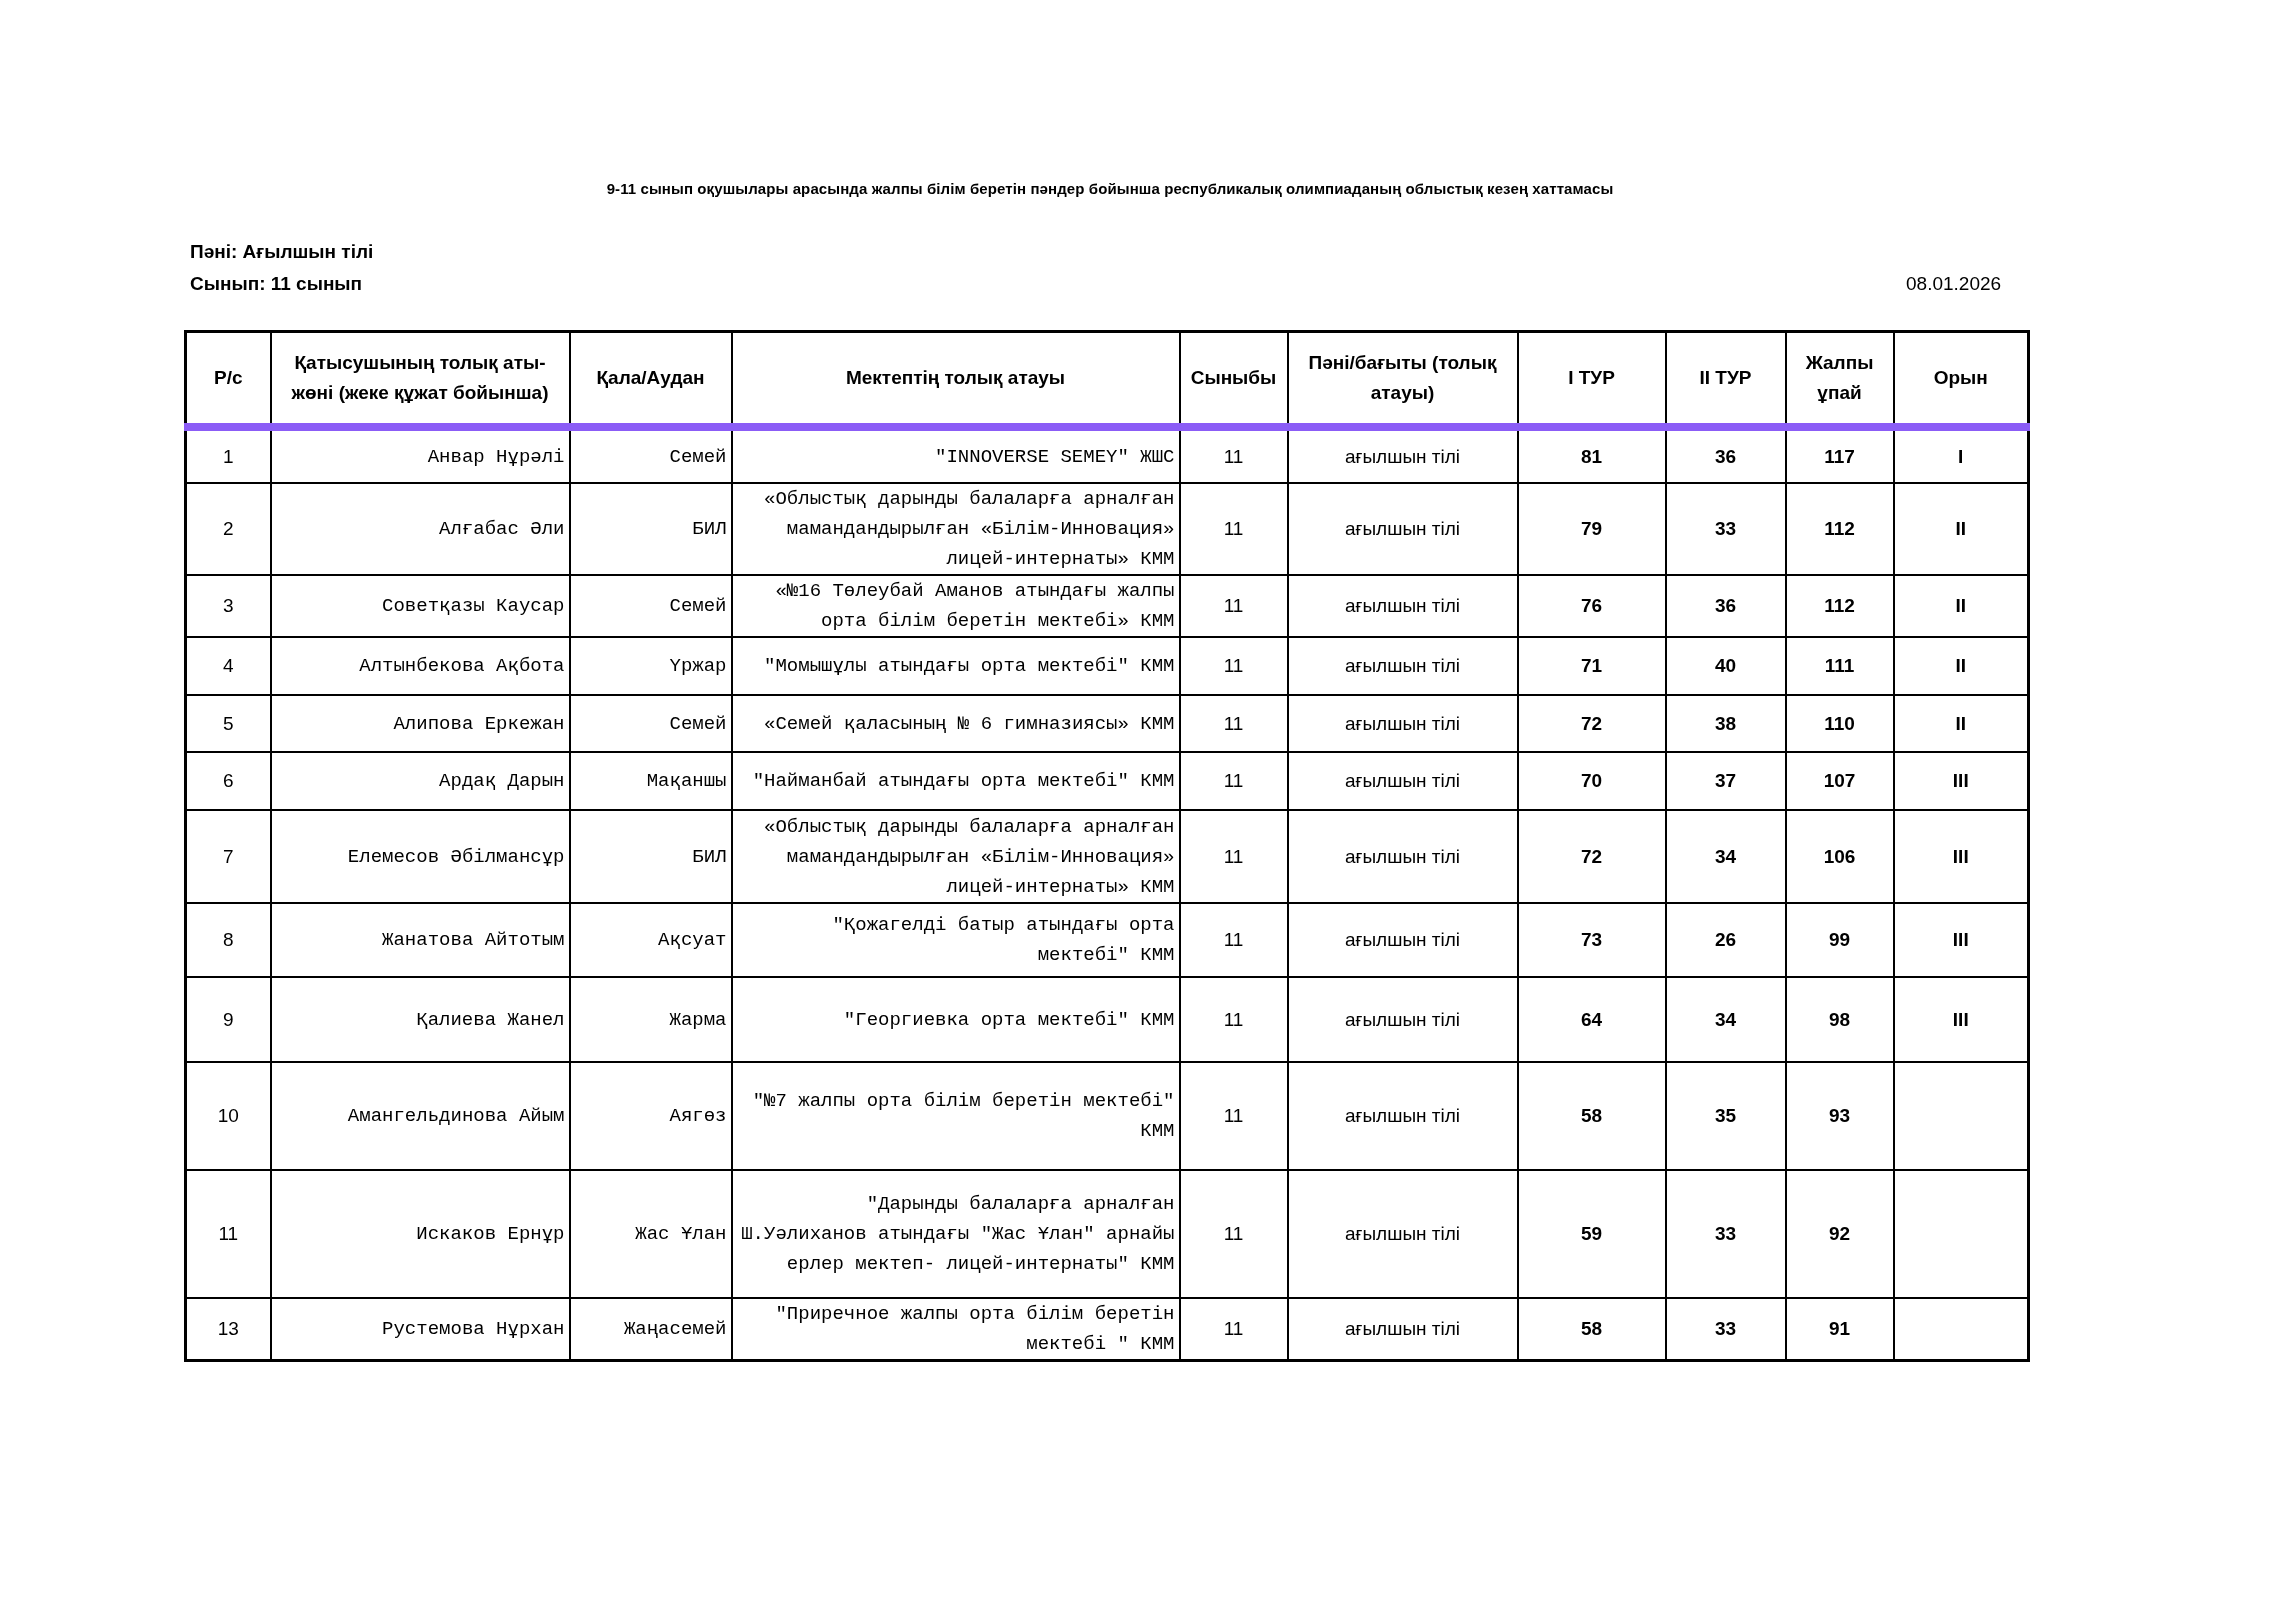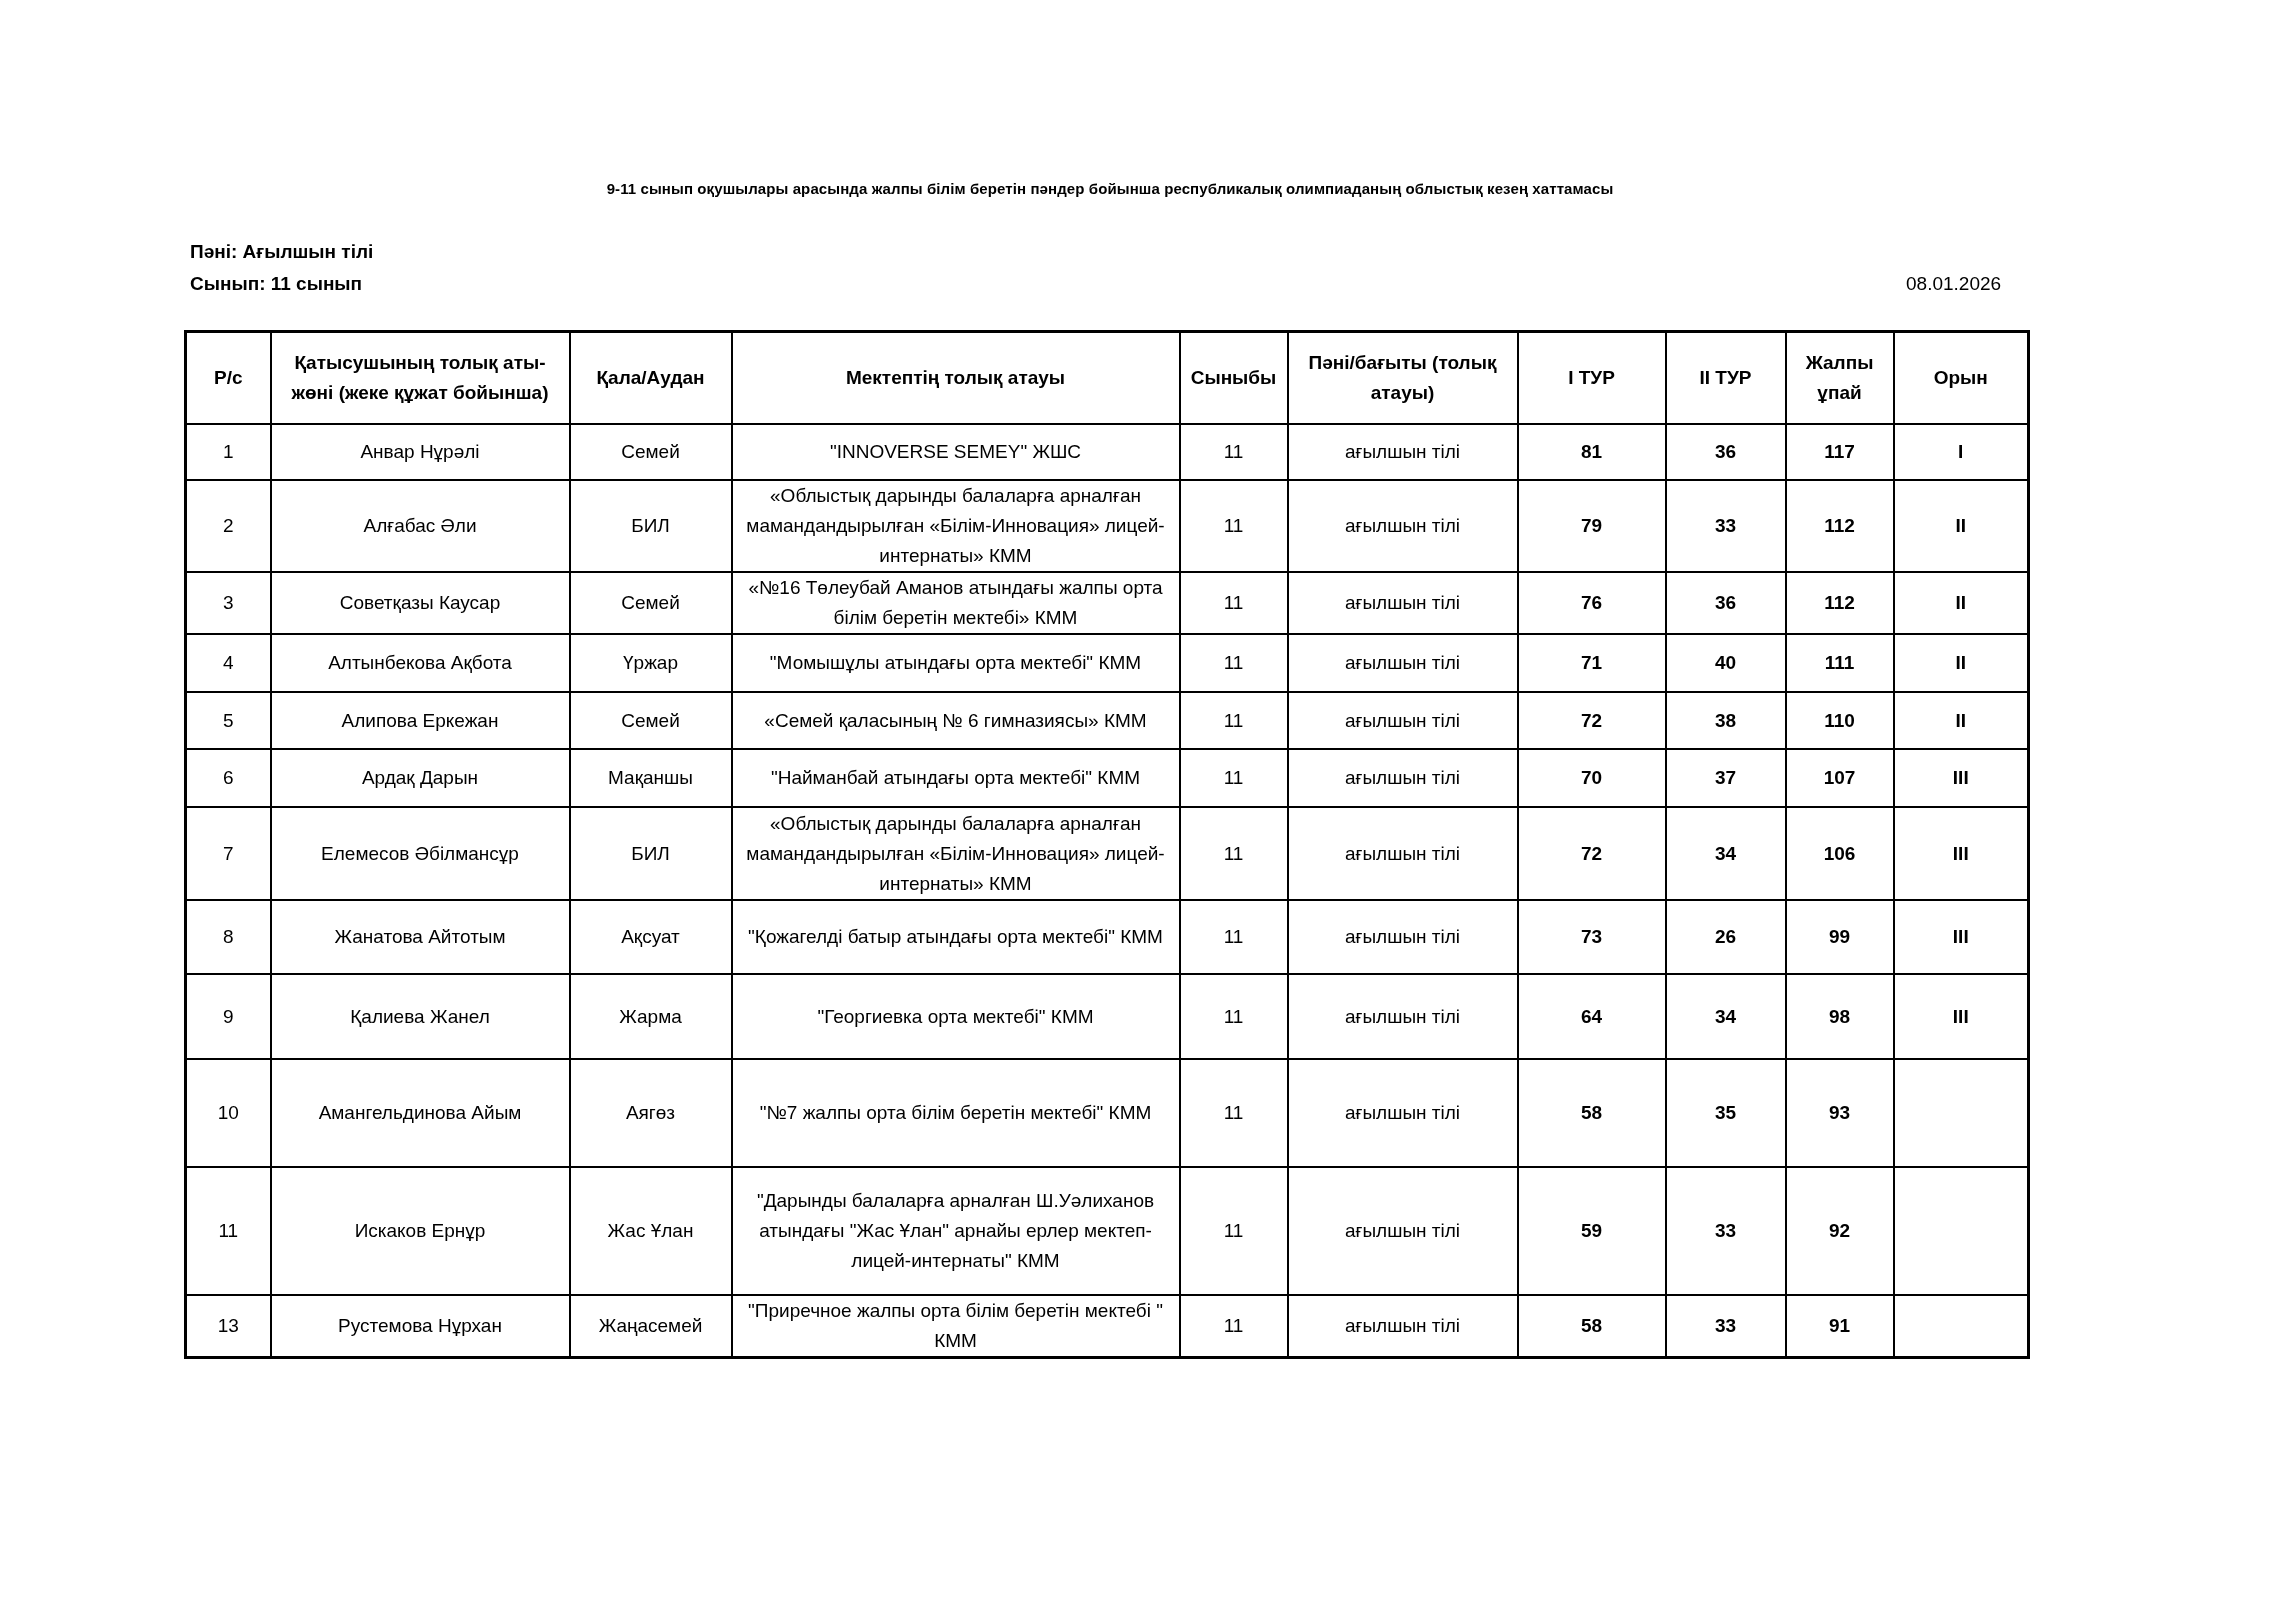"Р/с" table.protocol thead tr { border-bottom: 2px solid #8b5cf6 -> 8px solid #8b5cf6 }
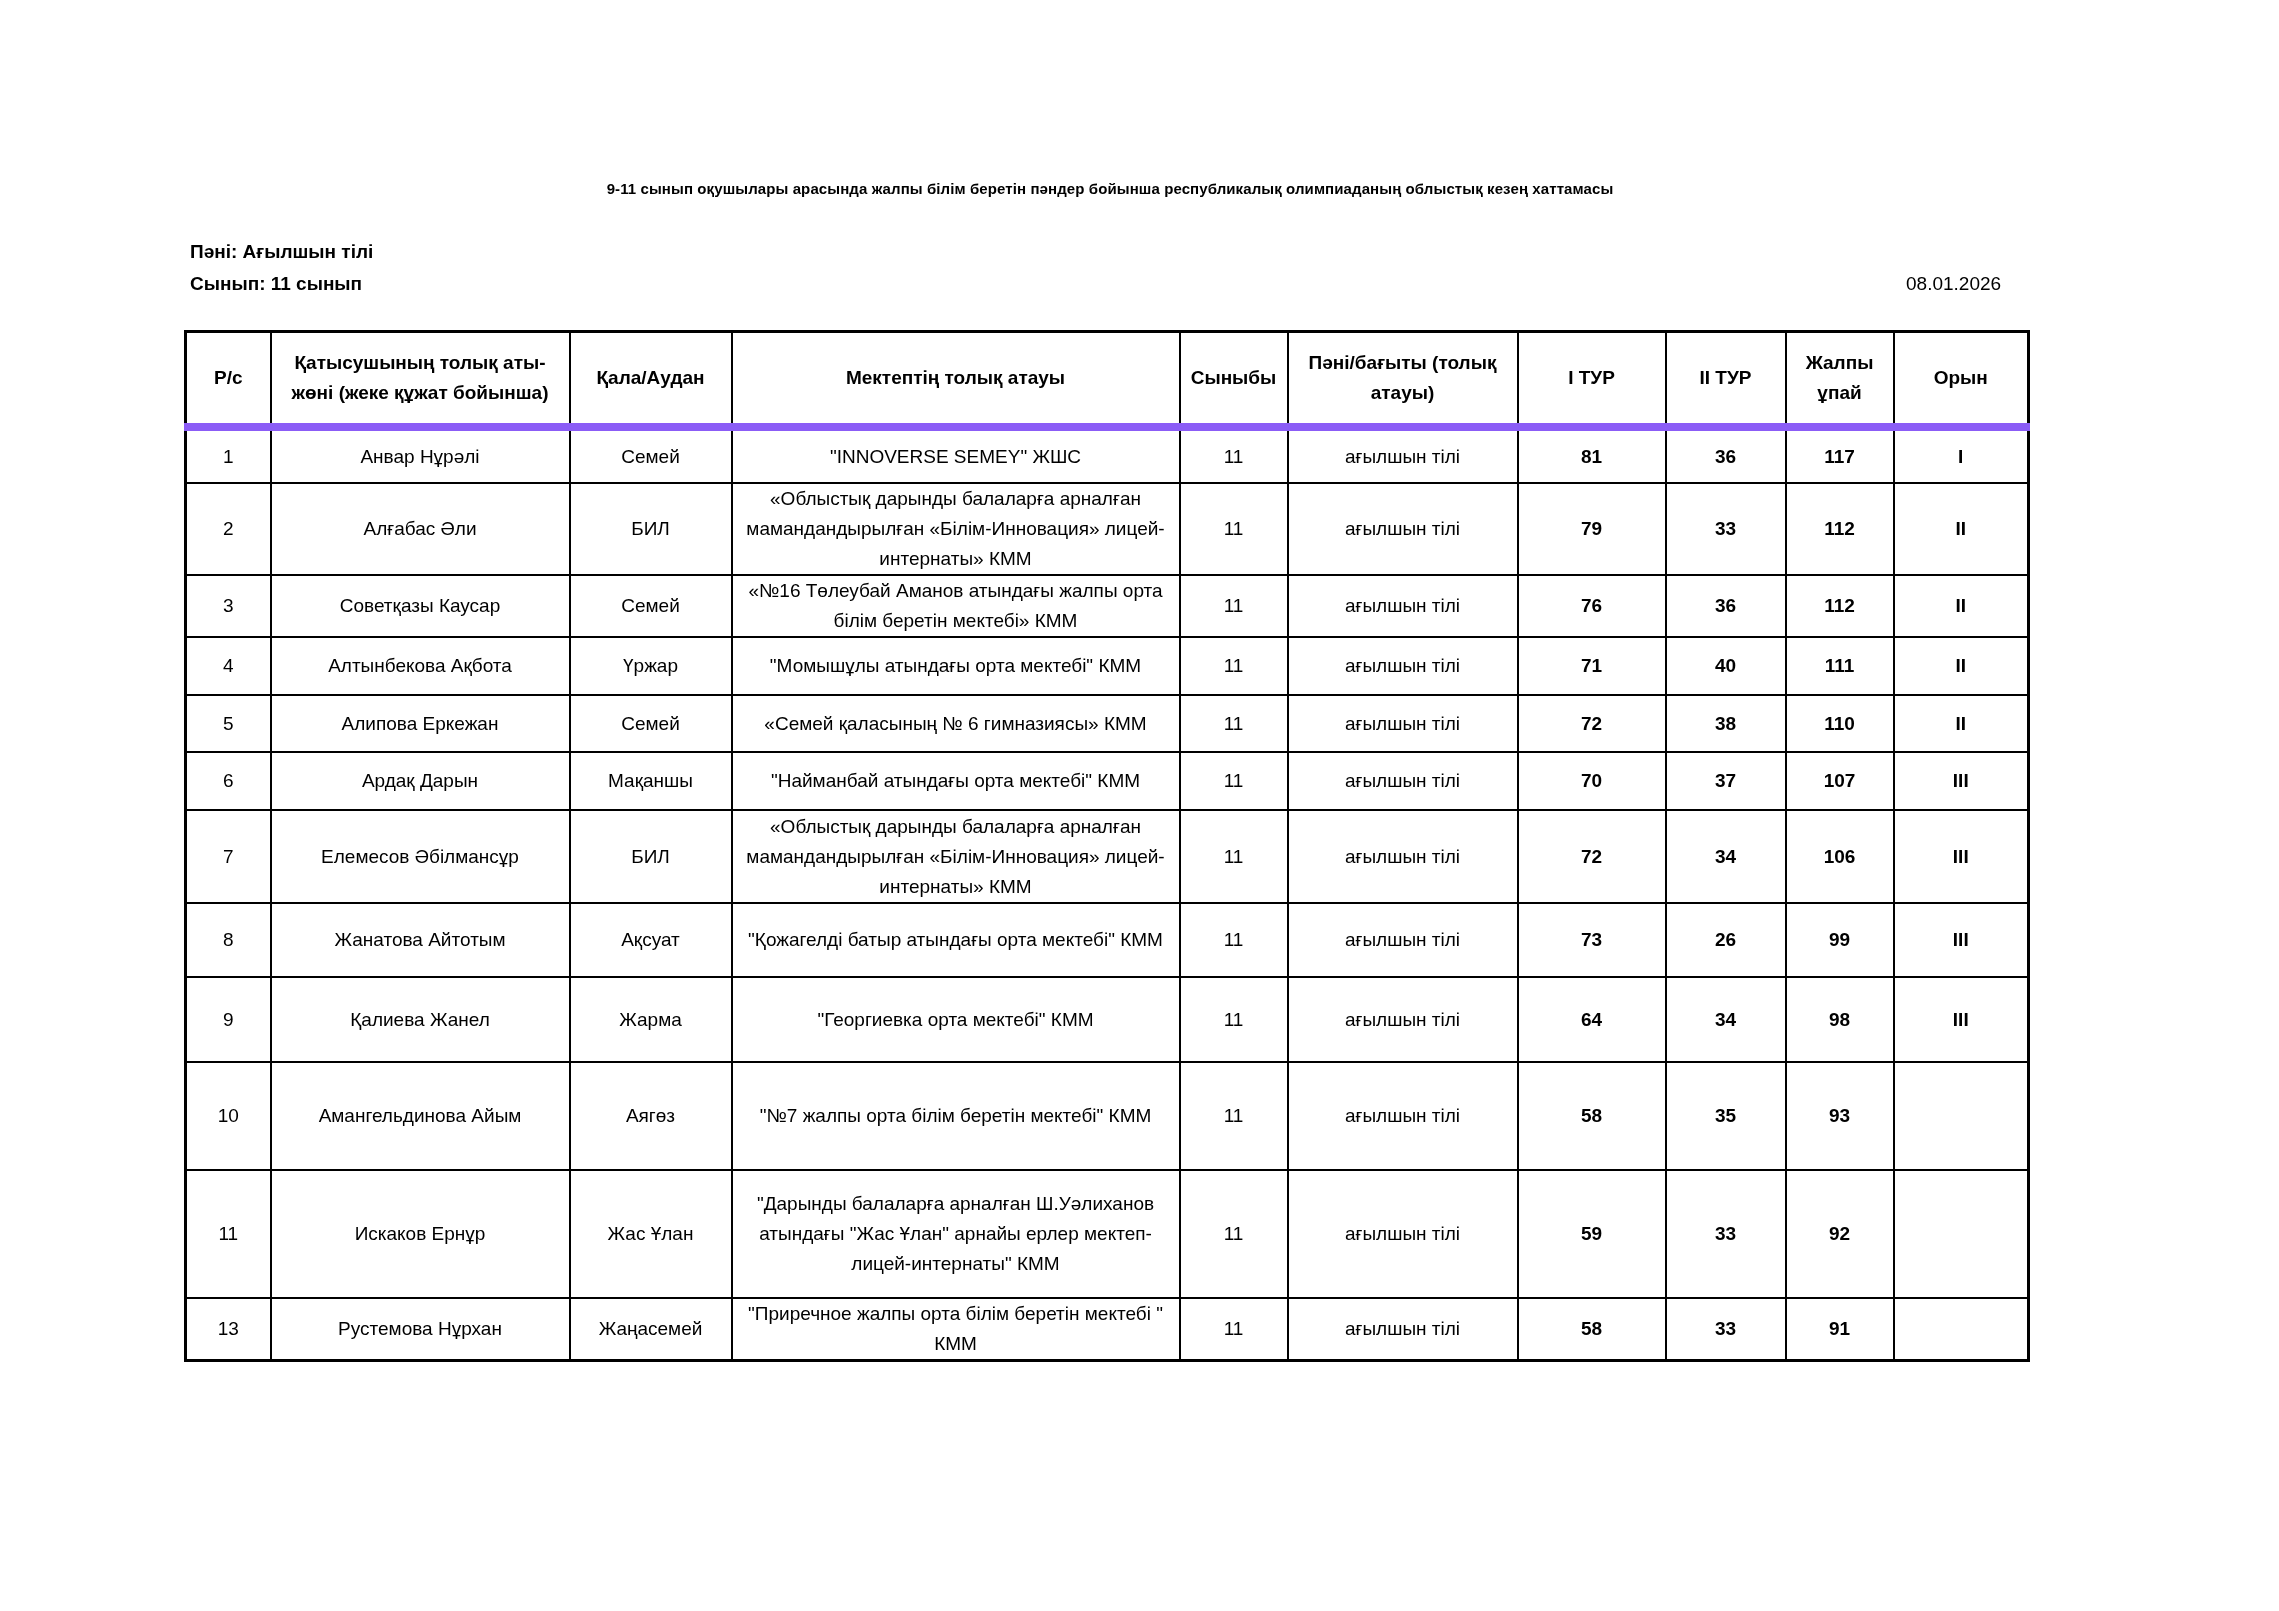"Анвар Нұрәлі" td.l { font-family: none -> Liberation Mono, monospace; text-align: center -> right }
